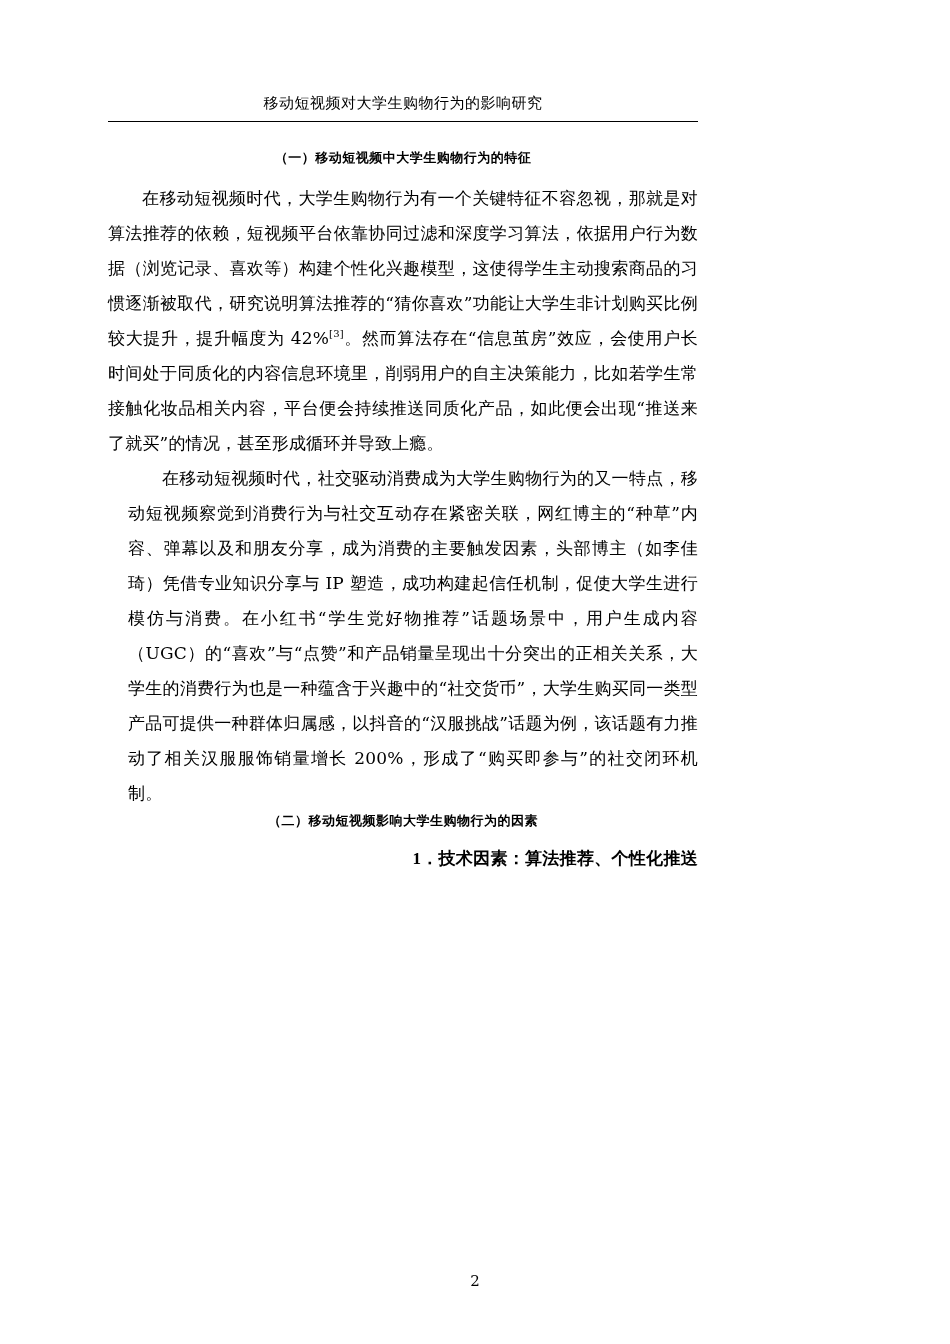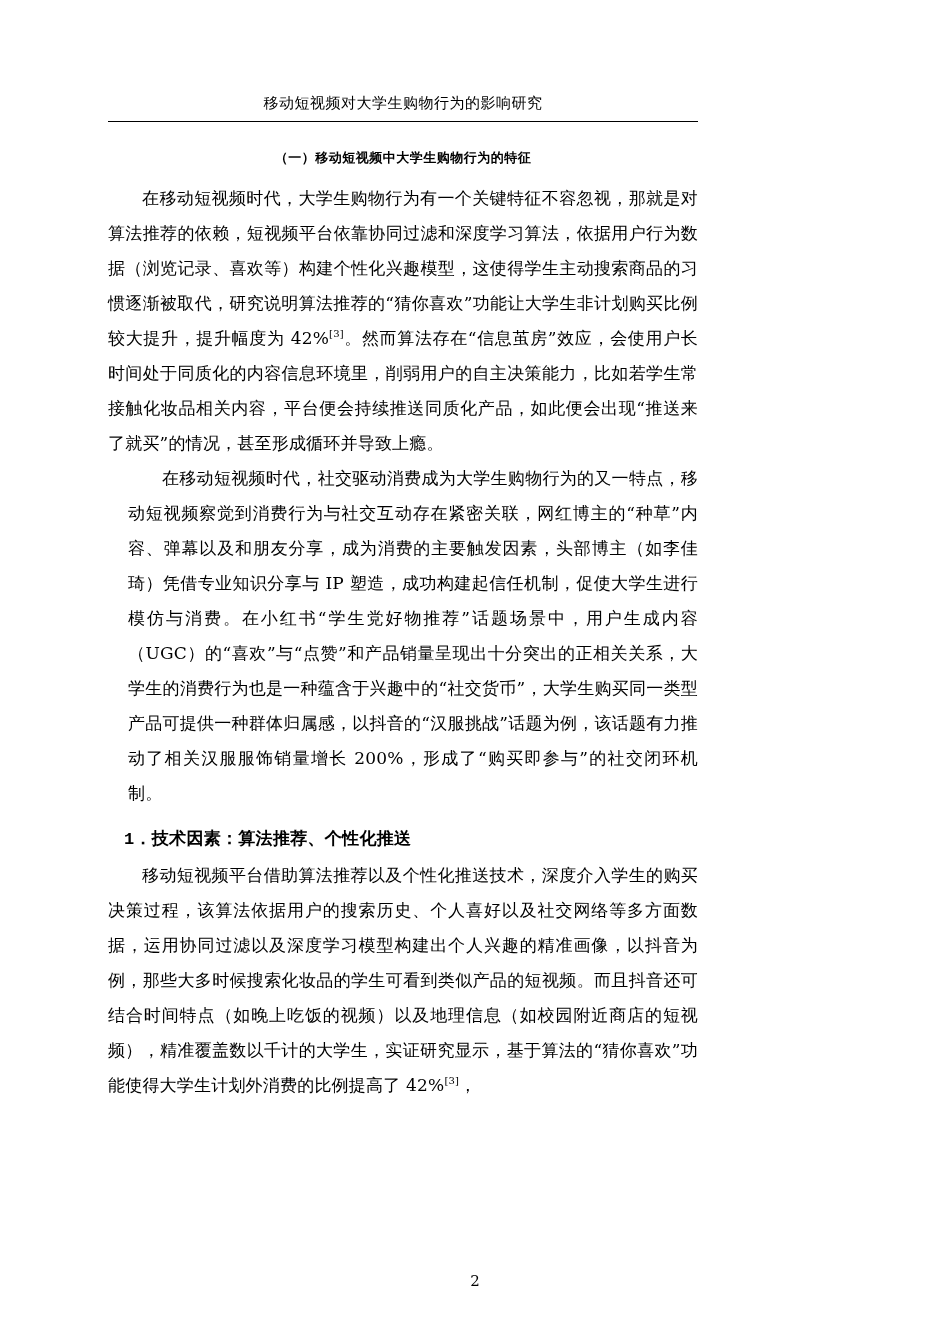"（二）移动短视频影响大学生购物行为的因素" h2.section-title { html: none -> <h2>（二）移动短视频影响大学生购物行为的因素</h2> }
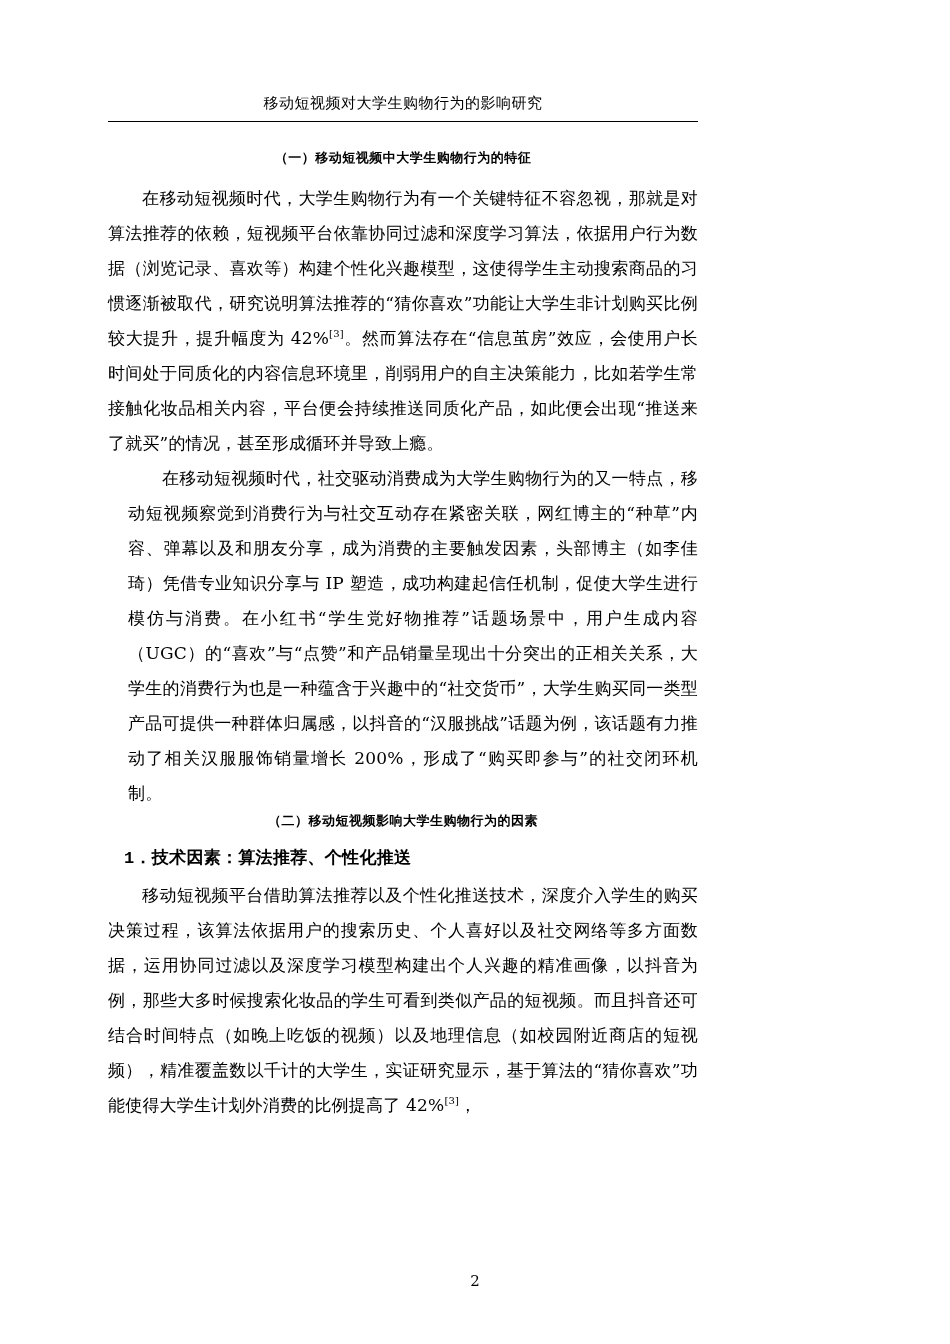"1．技术因素：算法推荐、个性化推送" h3.sub-title { font-family: Liberation Mono, monospace -> Liberation Serif, serif; margin: 16px 0 6px 16px -> 16px 0 6px 0; text-align: left -> right }
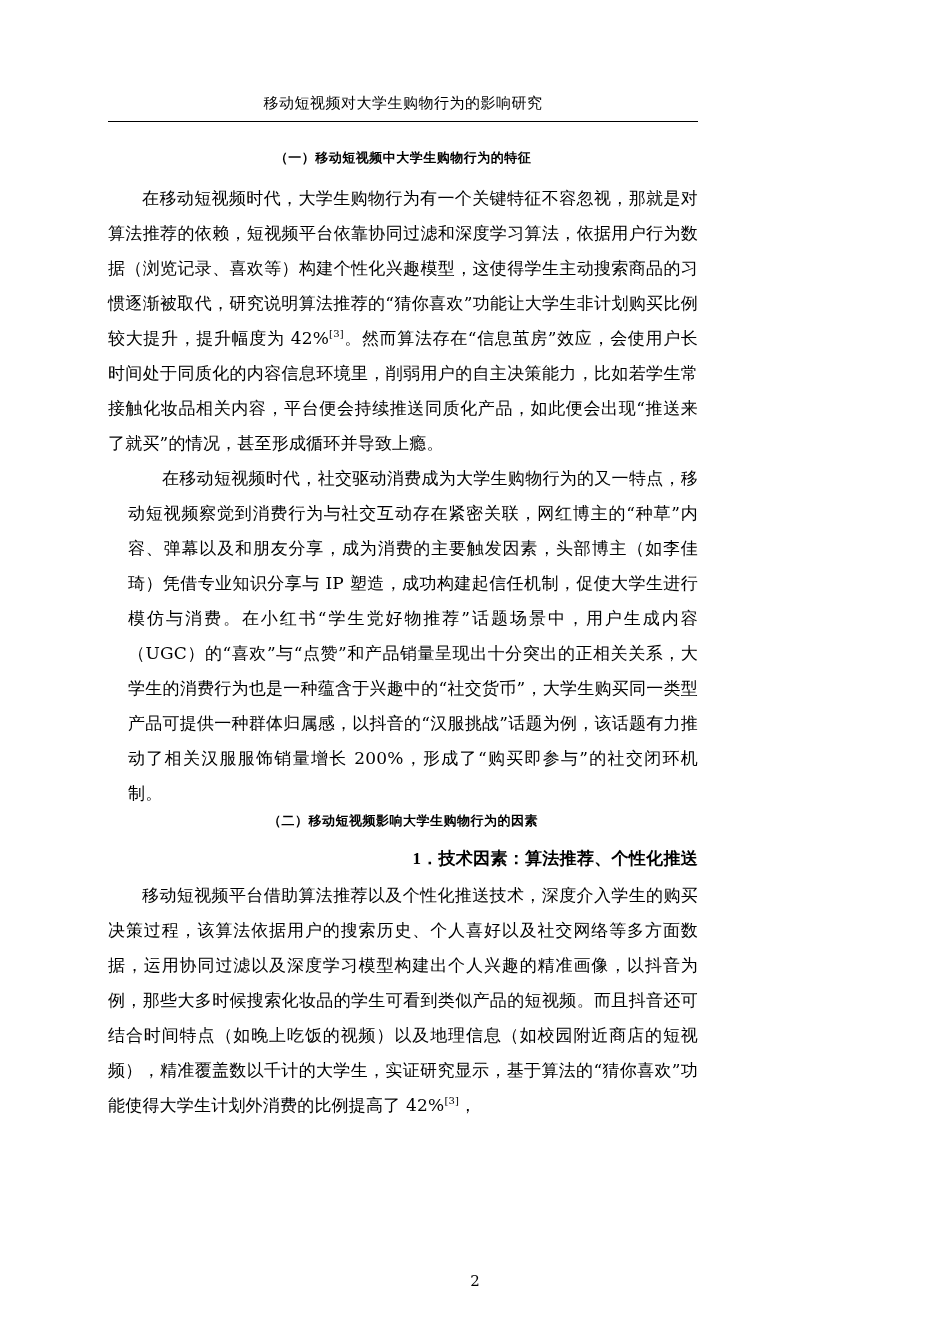"移动短视频平台借助算法推荐以及个性化推送技术，深度介入学生的购买决策过程，该算法" p.para { html: <p>移动短视频平台借助算法推荐以及个性化推送技术，深度介入学生的购买决策过程，该算法依据用户的搜索历史、个人喜好以及社交网络等多方面数据，运用协同过滤以及深度学习模型构建出个人兴趣的精准画像，以抖音为例，那些大多时候搜索化妆品的学生可看到类似产品的短视频。而且抖音还可结合时间特点（如晚上吃饭的视频）以及地理信息（如校园附近商店的短视频），精准覆盖数以千计的大学生，实证研究显示，基于算法的“猜你喜欢”功能使得大学生计划外消费的比例提高了 42%<sup>[3]</sup>，</p> -> none }
